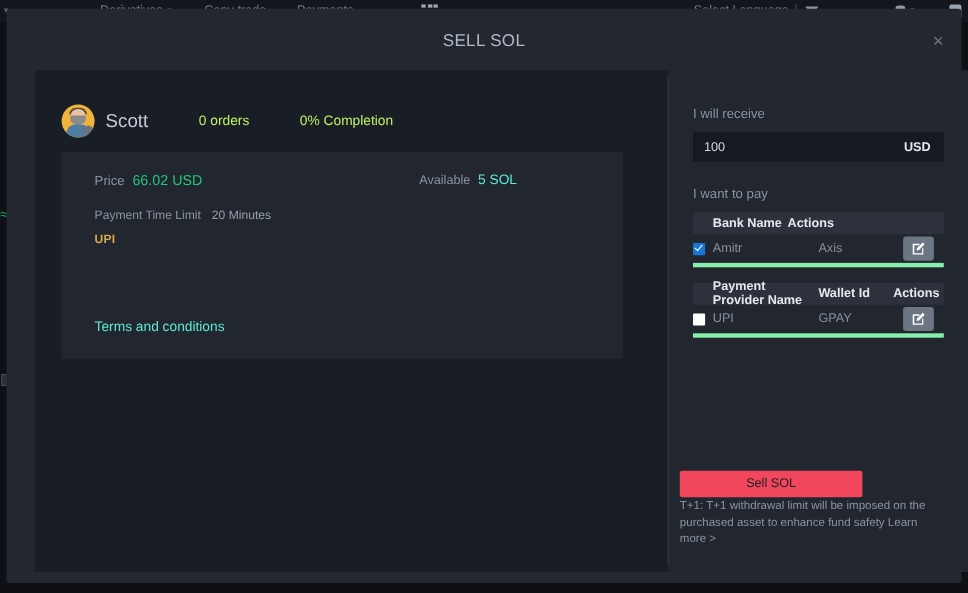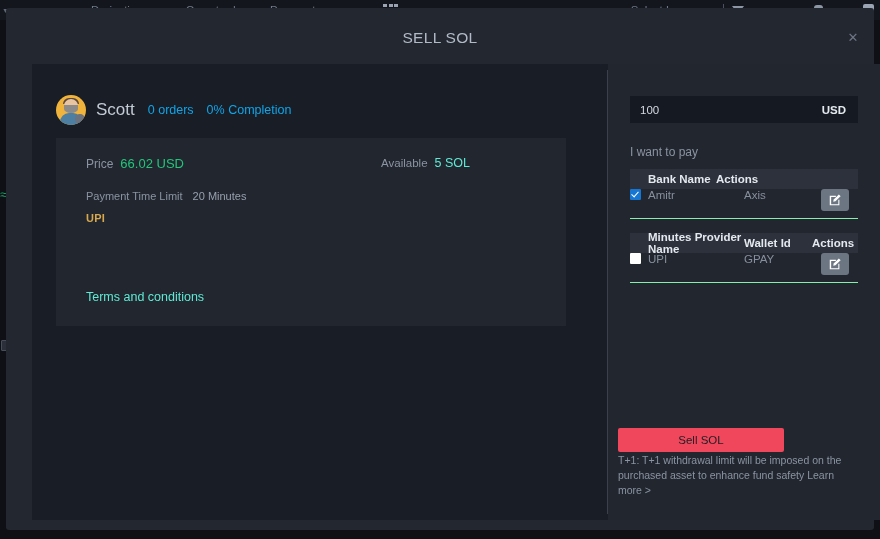"0 orders" .seller-stat { color: #0ea5e9 -> #bef264; margin-left: 13px -> 46px }
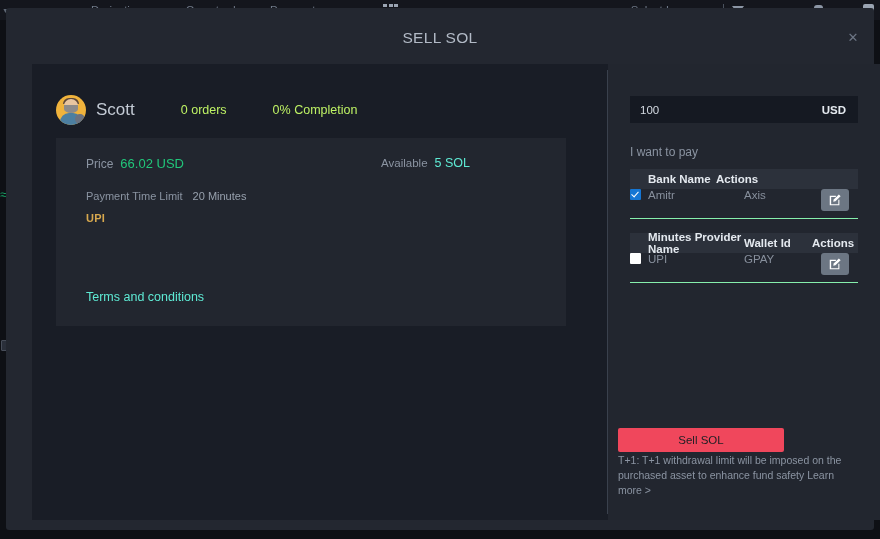"I will receive" div.field-label { html: none -> <div>I will receive</div> }
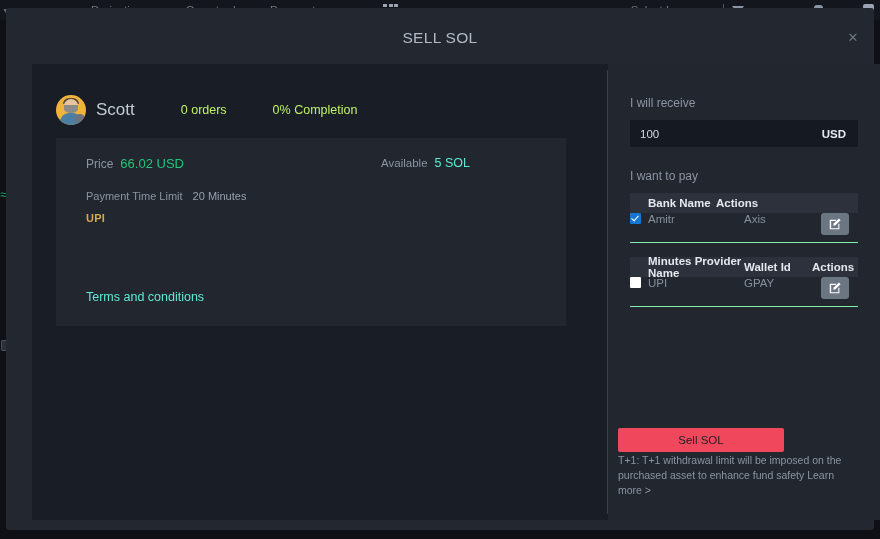"Amitr" .acct-row { align-items: flex-start -> center; border-bottom: 1px solid #86efac -> 4px solid #86efac }
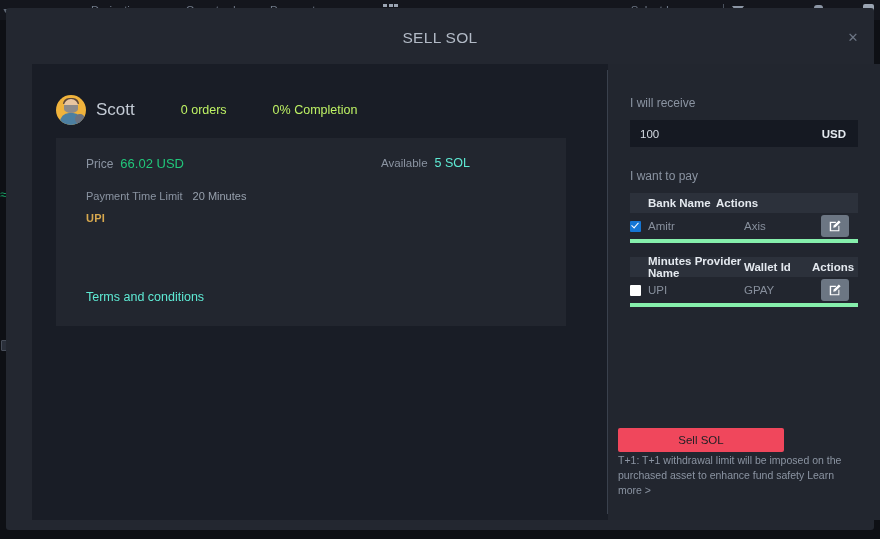"Minutes Provider Name" span.c-name { text: Minutes -> Payment }
